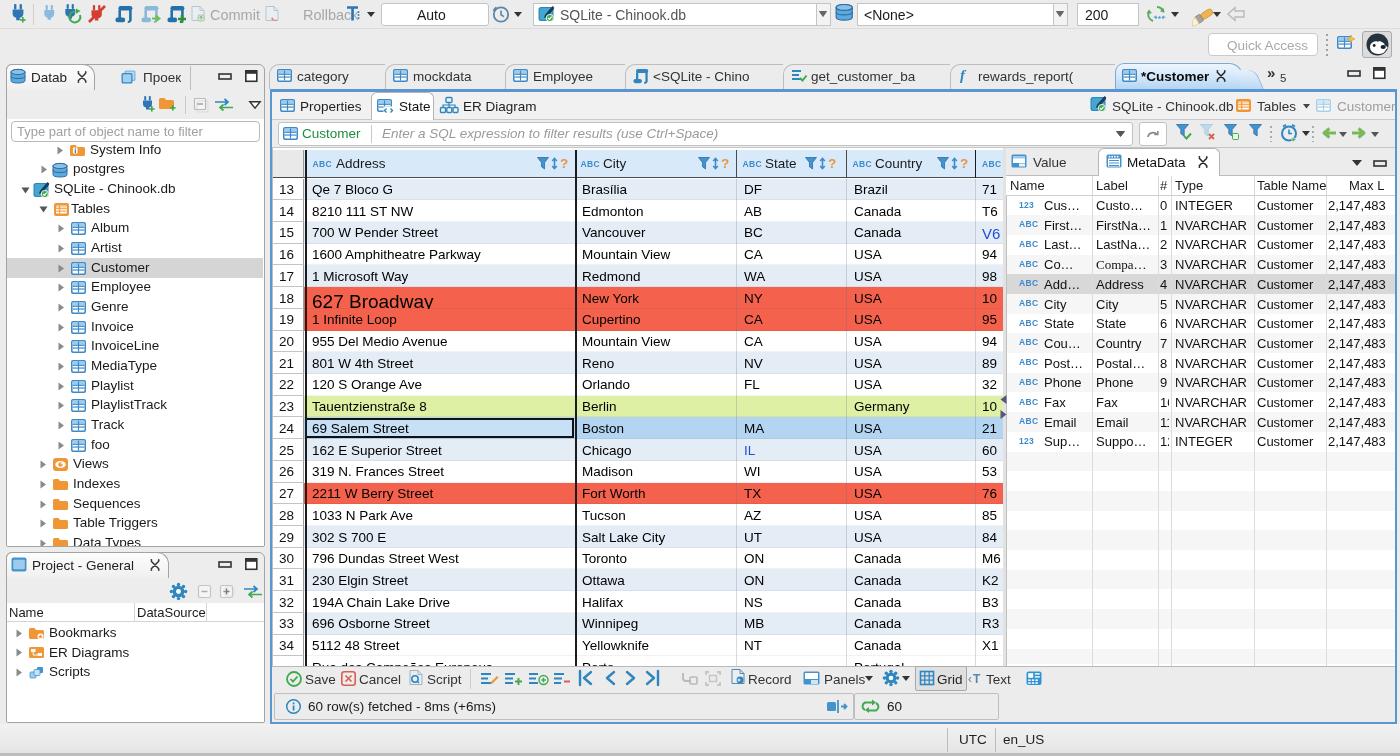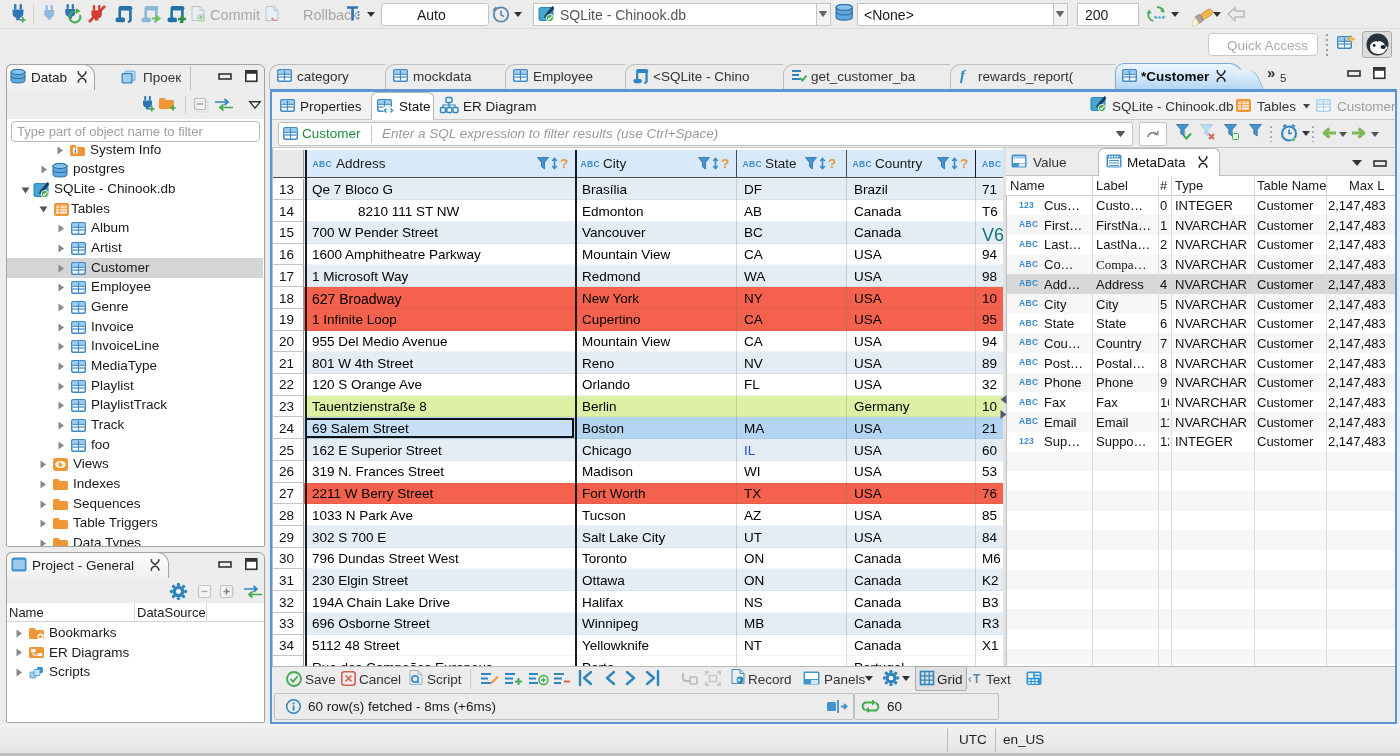"8210 111 ST NW" div.tx { margin-left: 46px -> none }
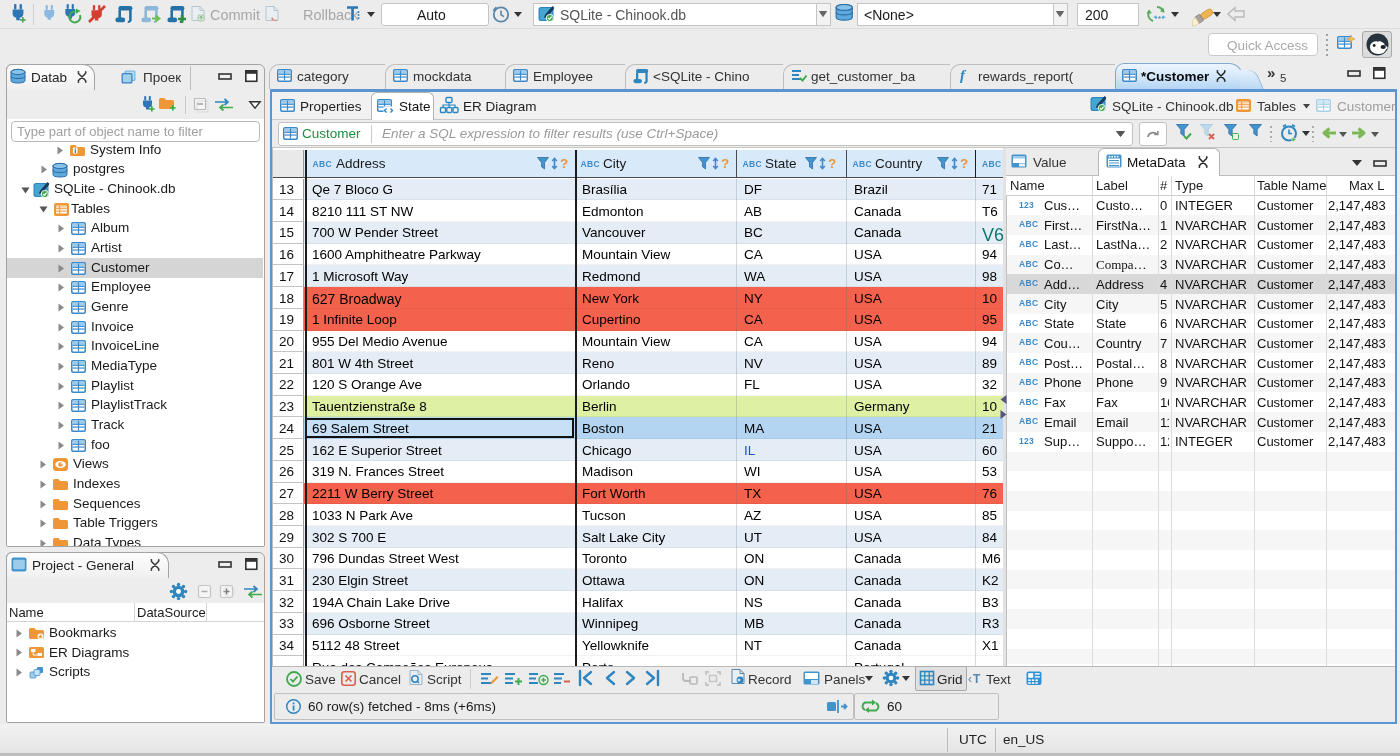"V6" div.tx { color: #0f766e -> #1d4ed8; font-size: 18px -> 15px }
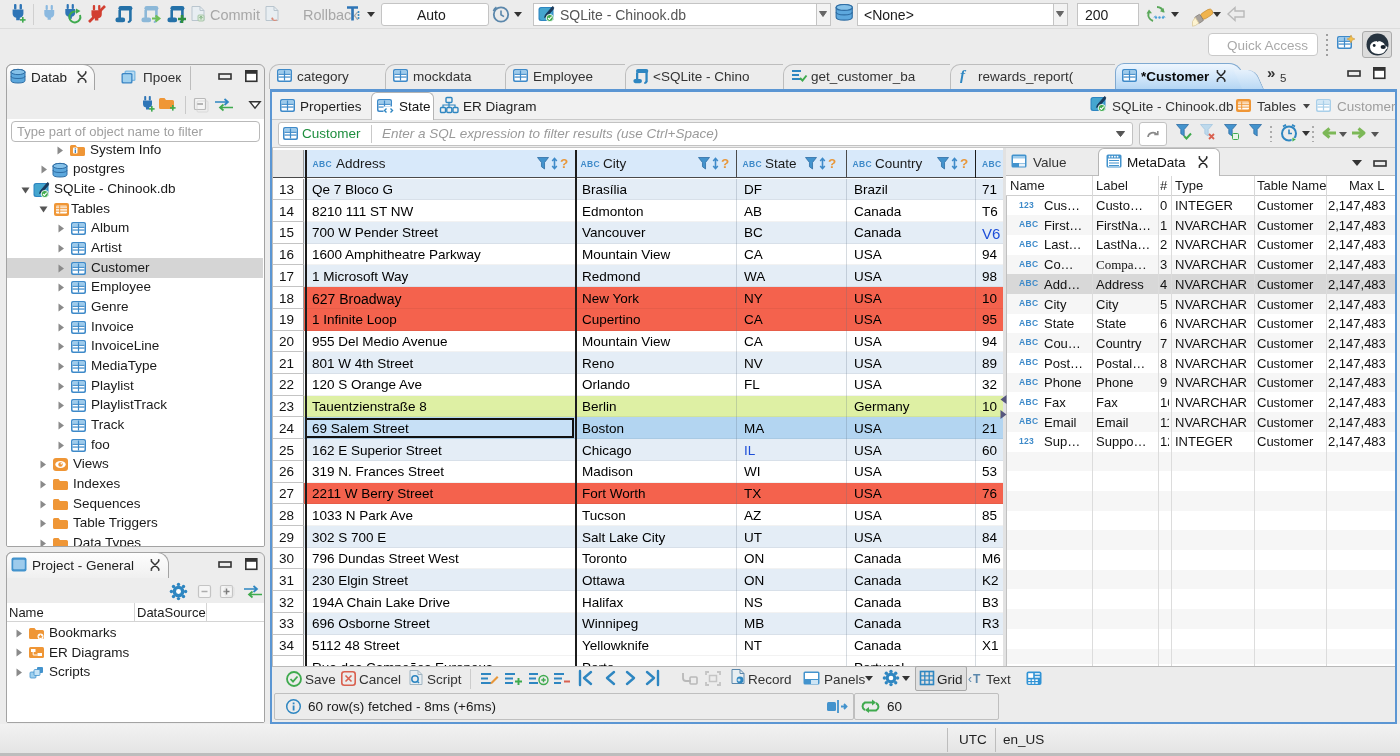"627 Broadway" div.tx { font-size: 14px -> 19px }
